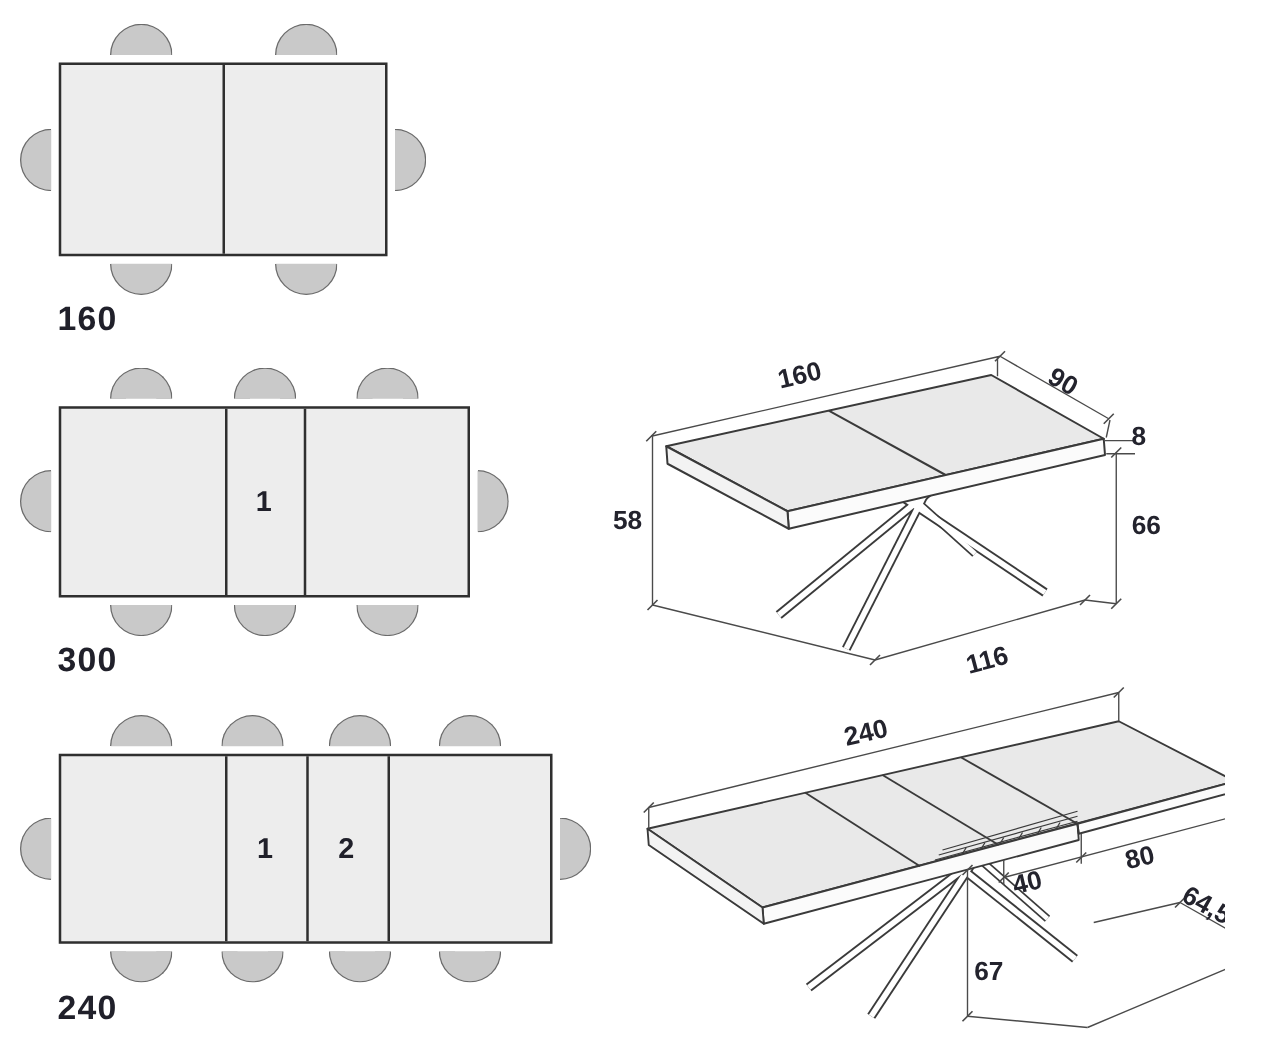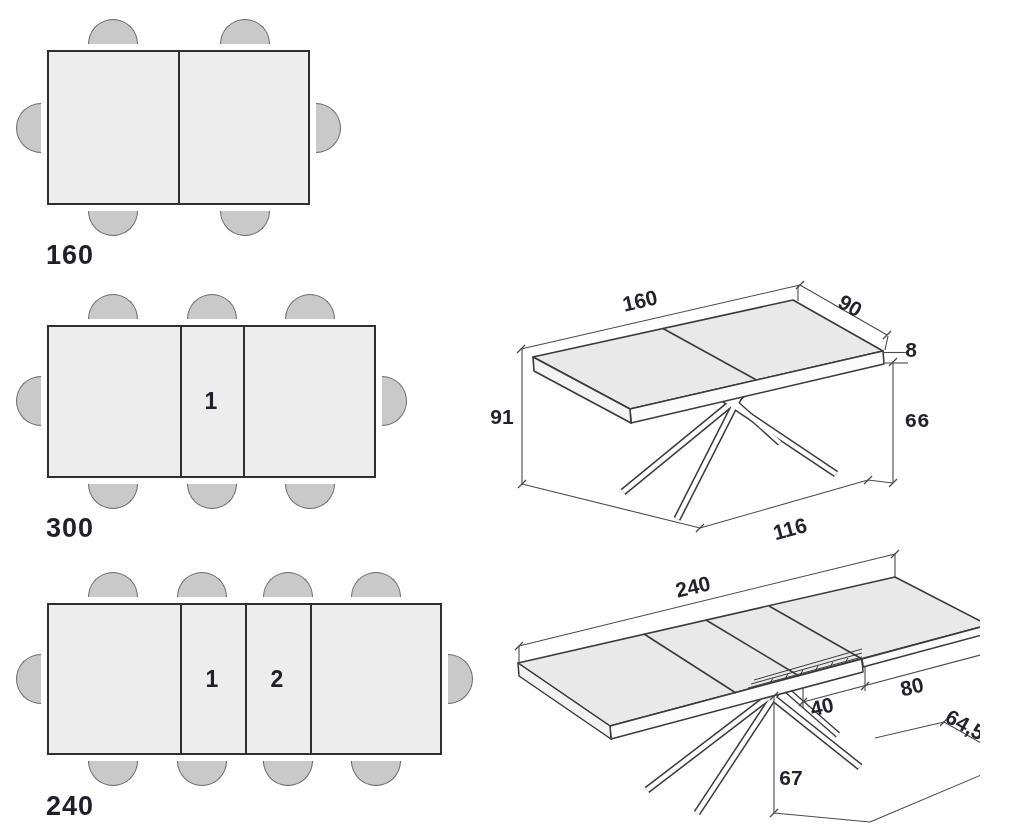"91" div.dim { text: 91 -> 58 }
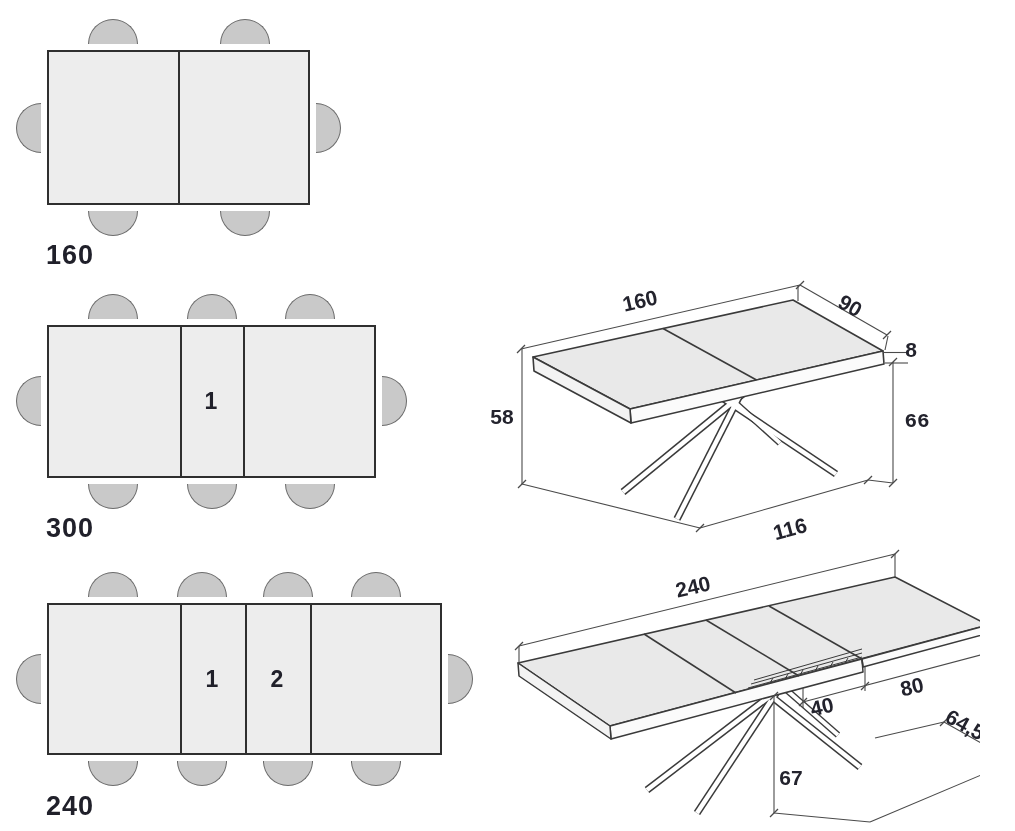"66" div.dim { font-family: Liberation Mono, monospace -> none }
